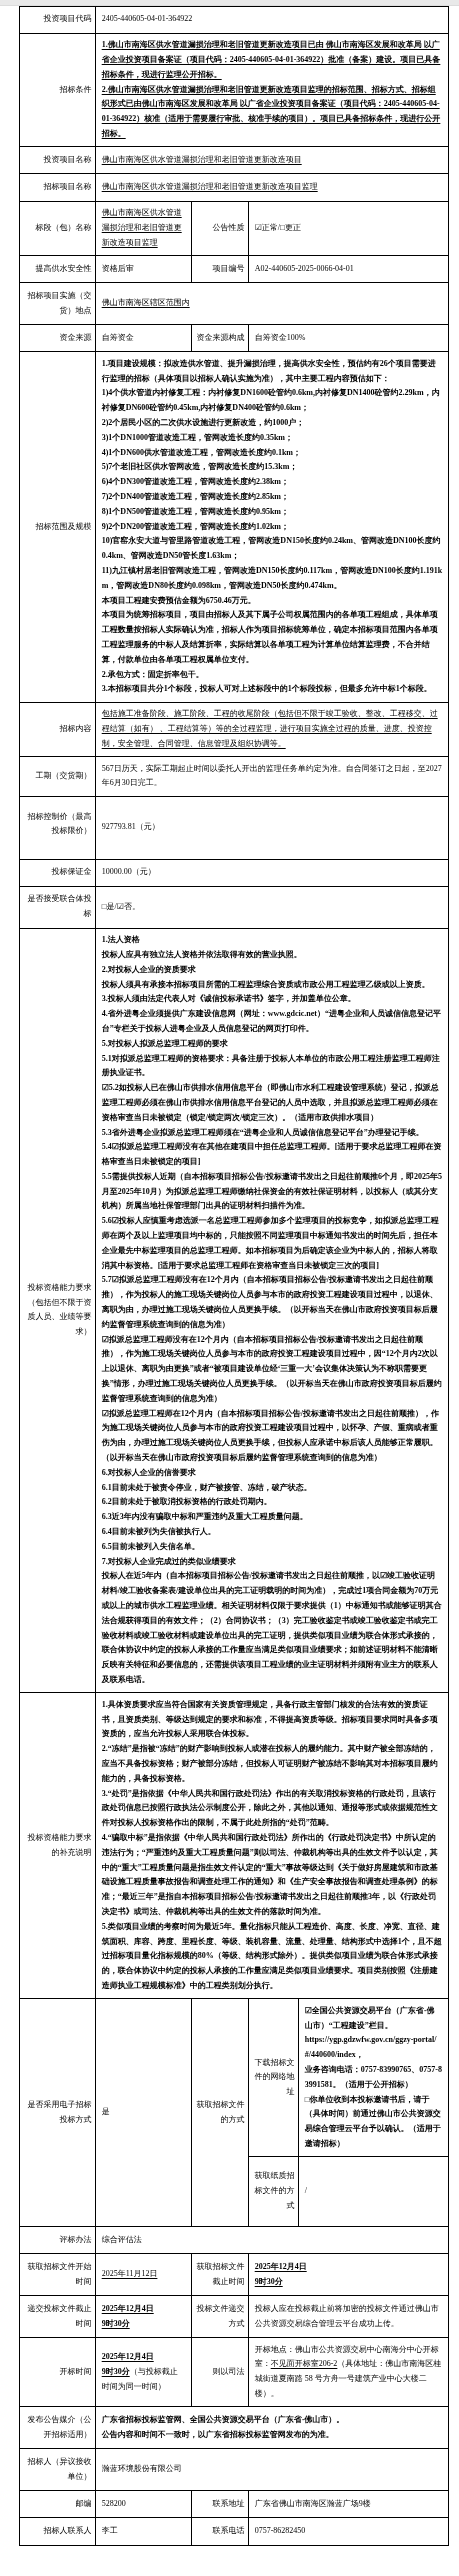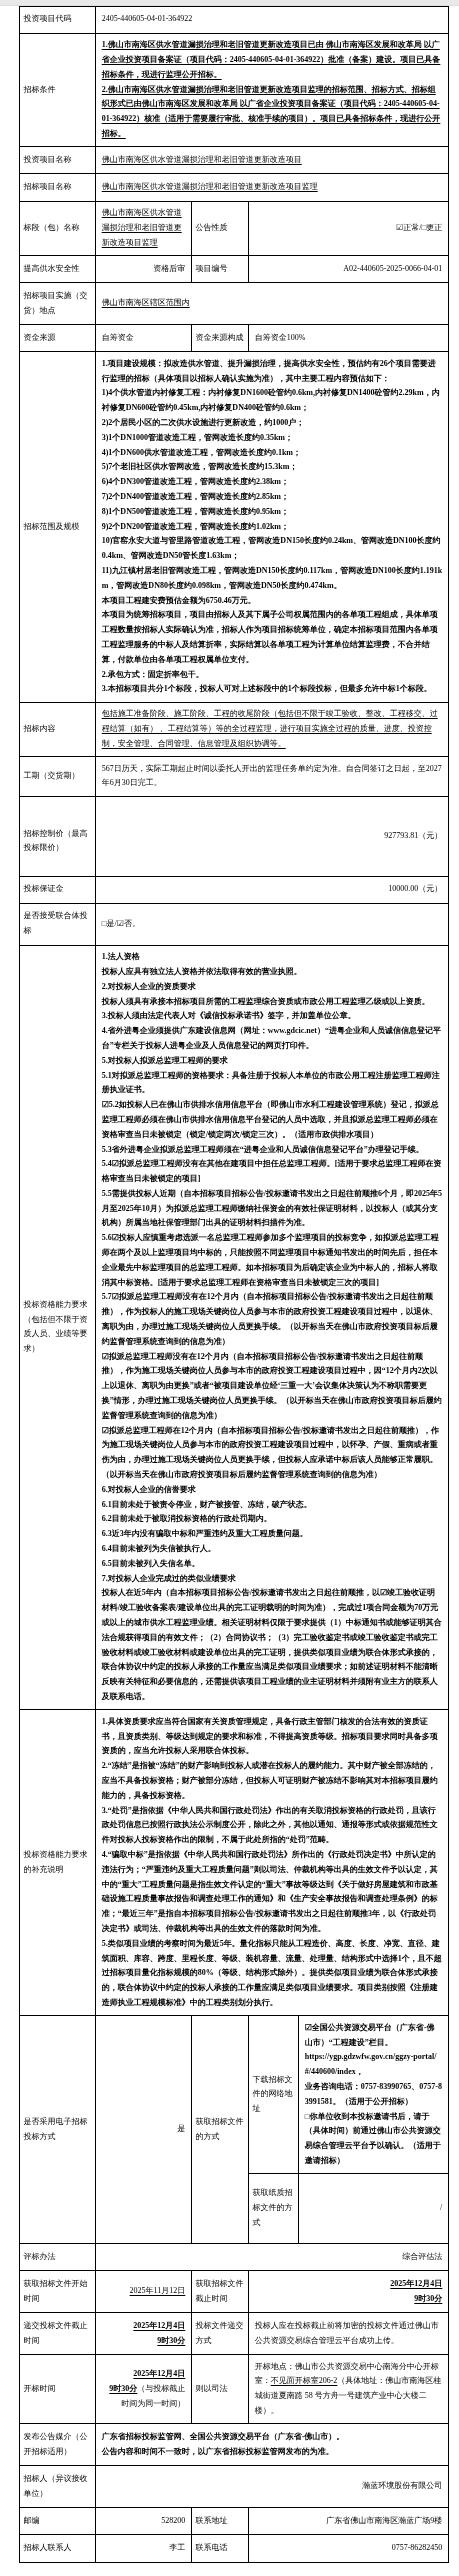"投资项目代码" .lbl { text-align: left -> right }
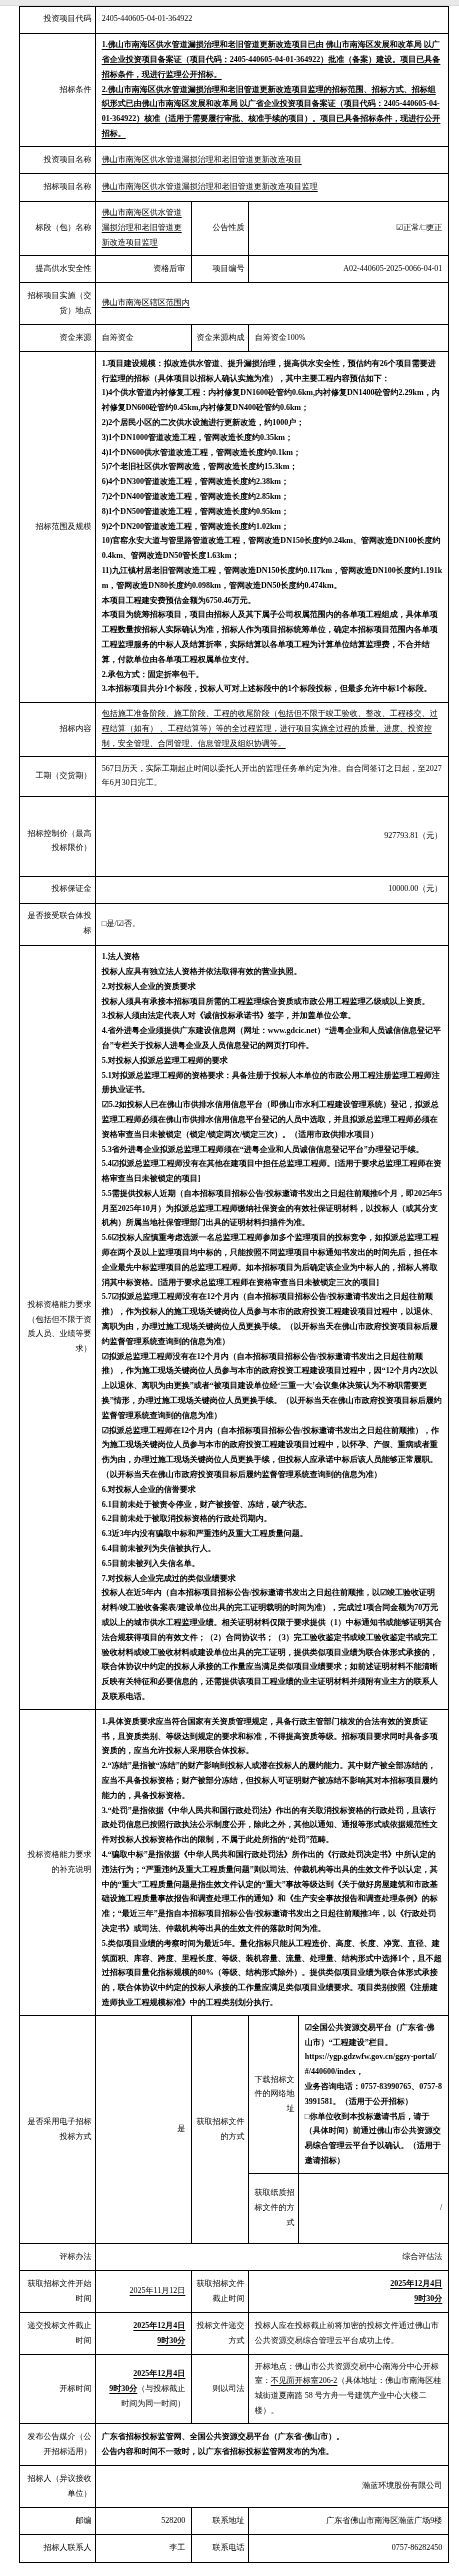"☑正常/□更正" .c { text-align: right -> left }
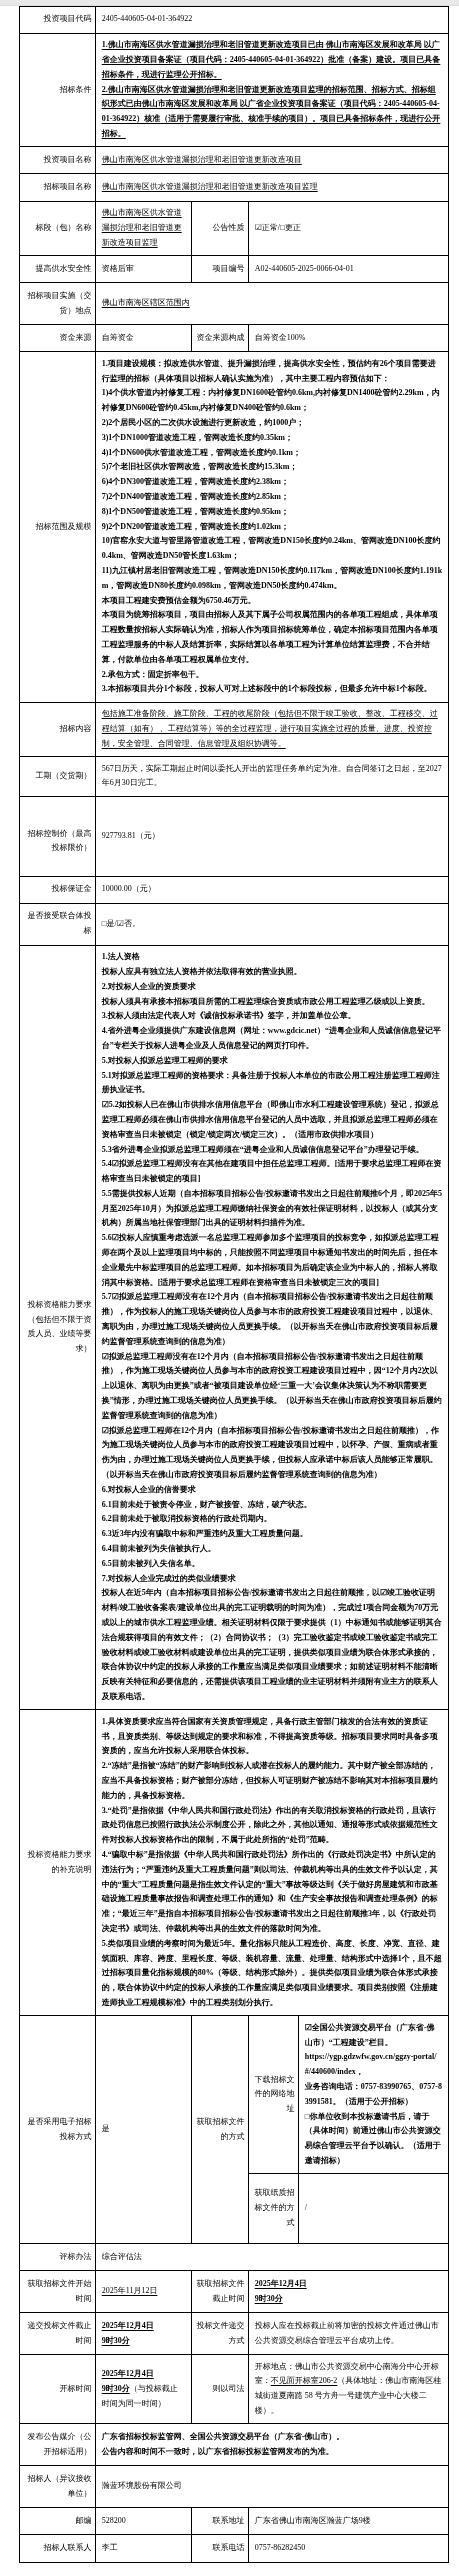"招标控制价（最高投标限价）" .tall { padding-top: 30px -> 13px }
